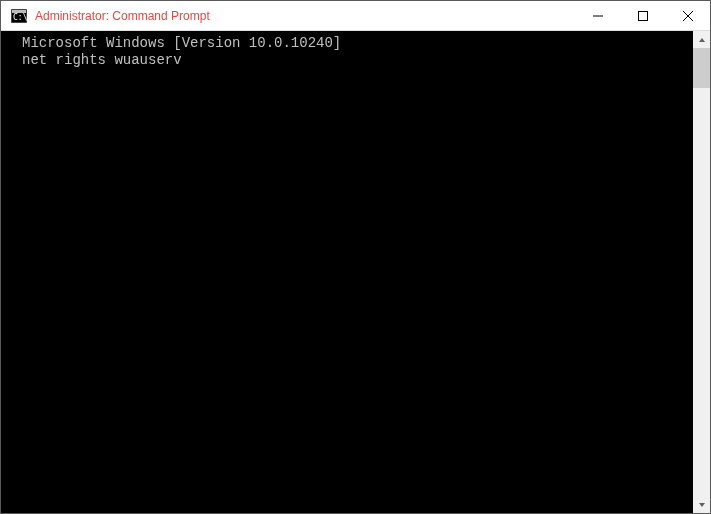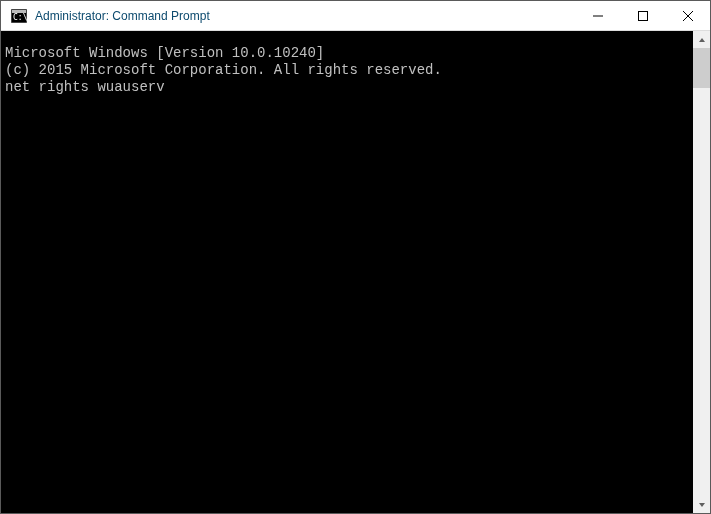"Administrator: Command Prompt" .titlebar-text { color: #0c4a6e -> #ef4444 }
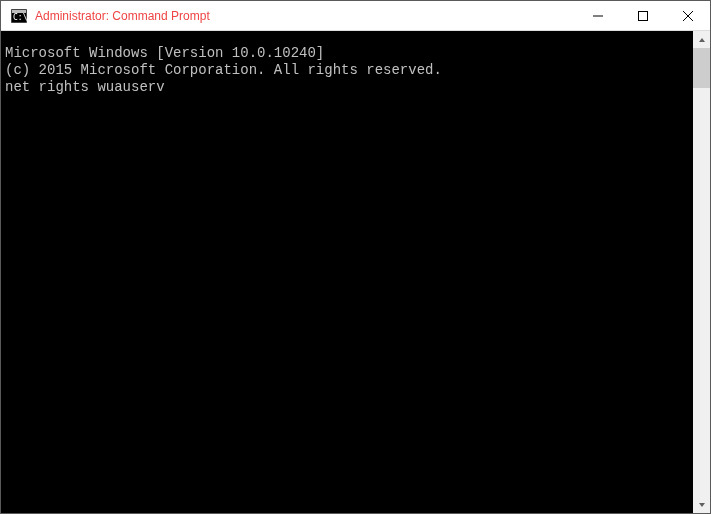"Microsoft Windows [Version 10.0.10240]" .terminal { margin-left: none -> 17px; padding: 14px 4px -> 4px 4px }
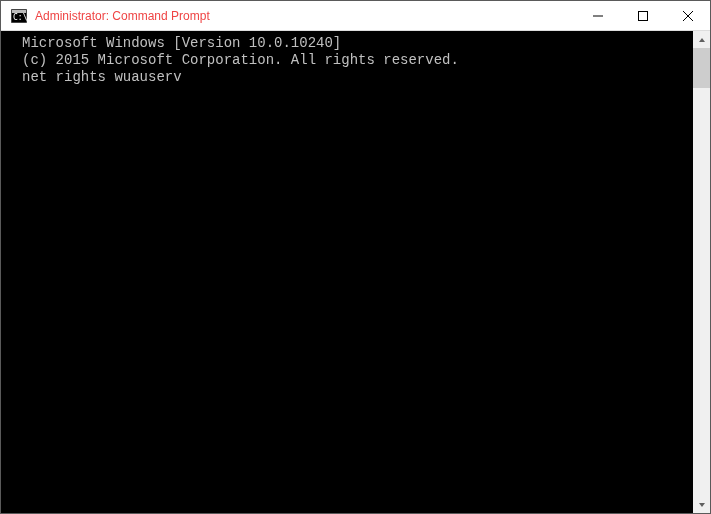"(c) 2015 Microsoft Corporation. All" span.terminal-line { html: <span>(c) 2015 Microsoft Corporation. All rights reserved.</span> -> none }
